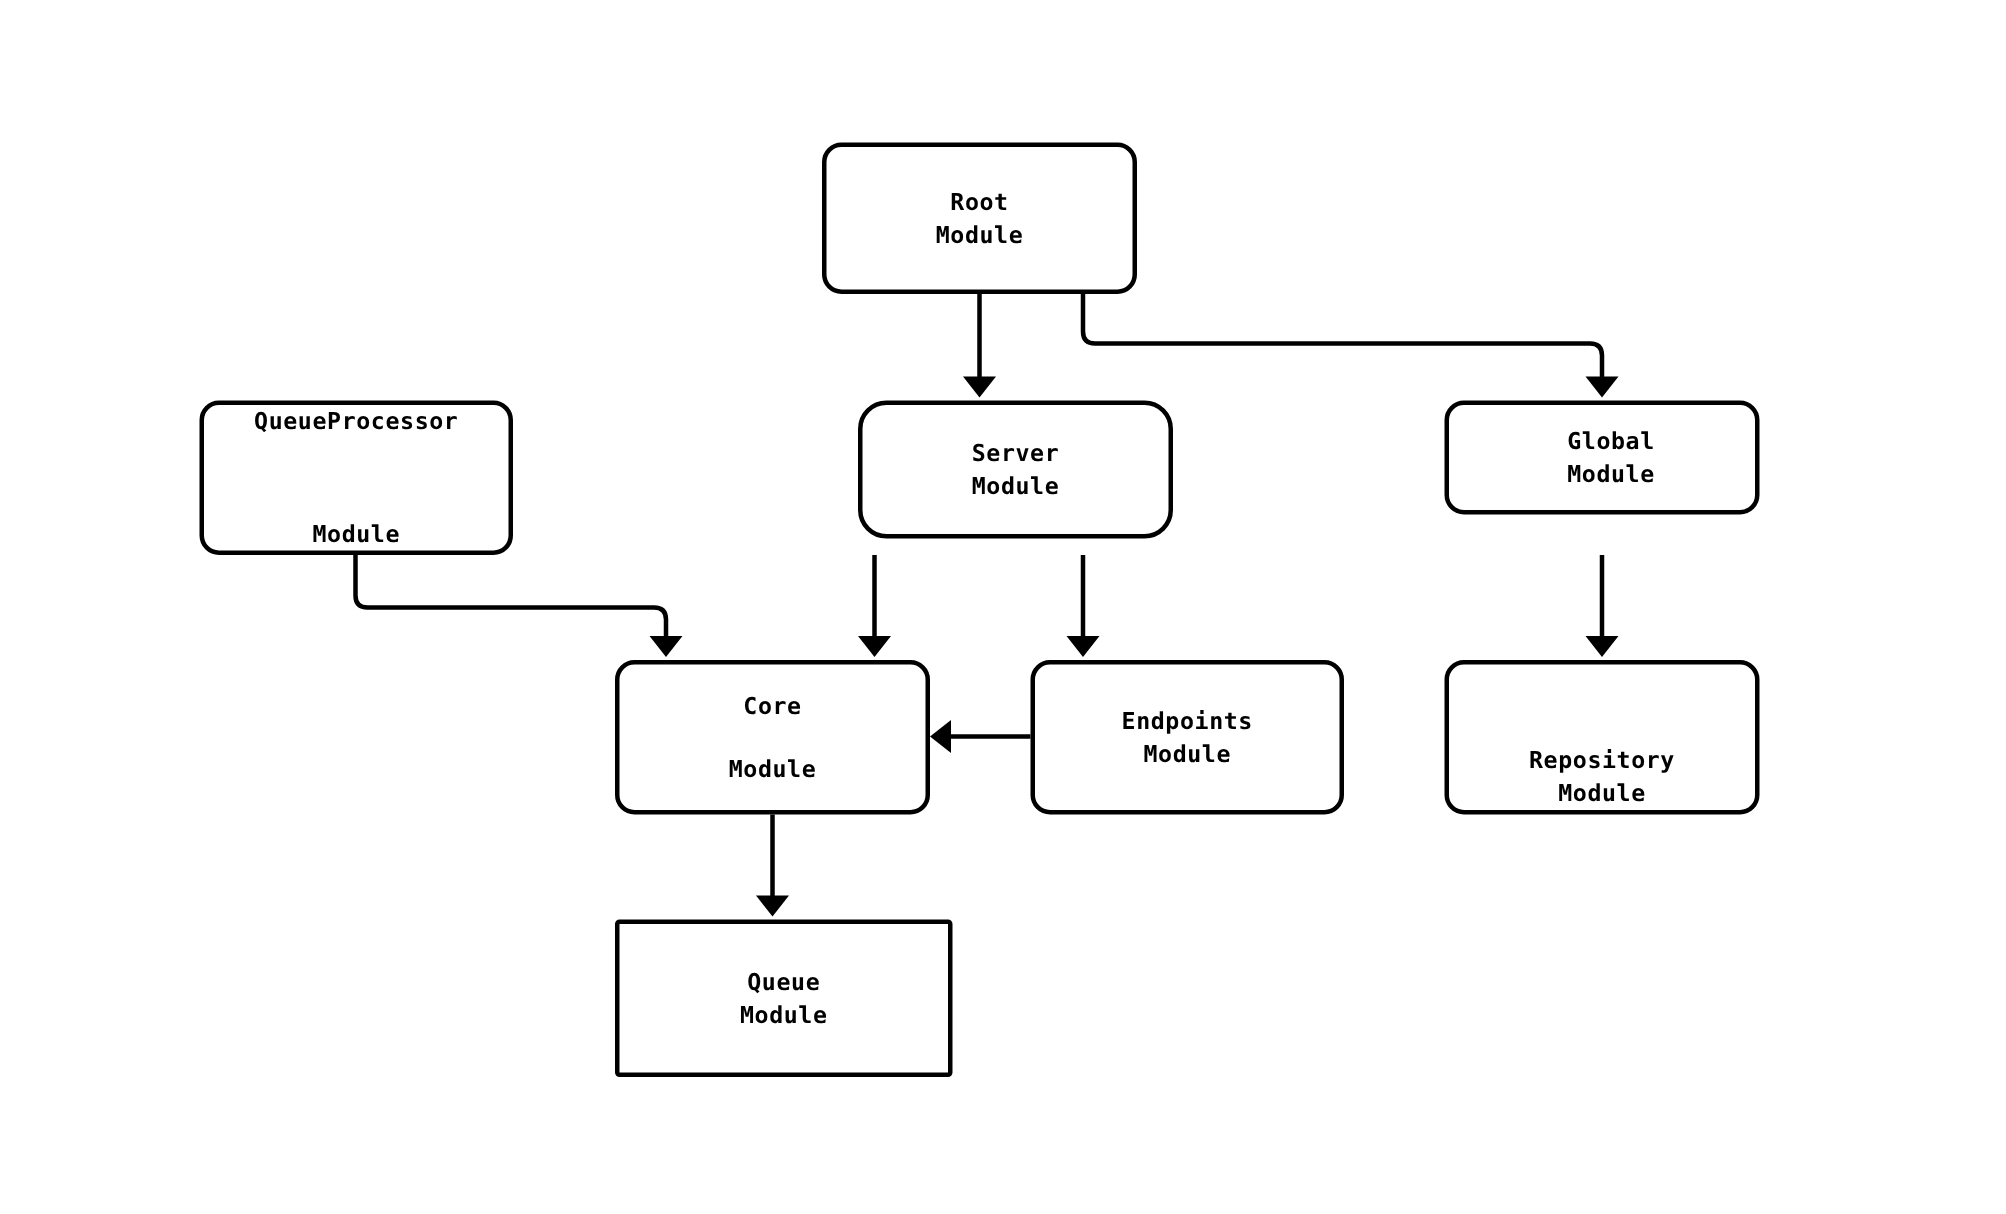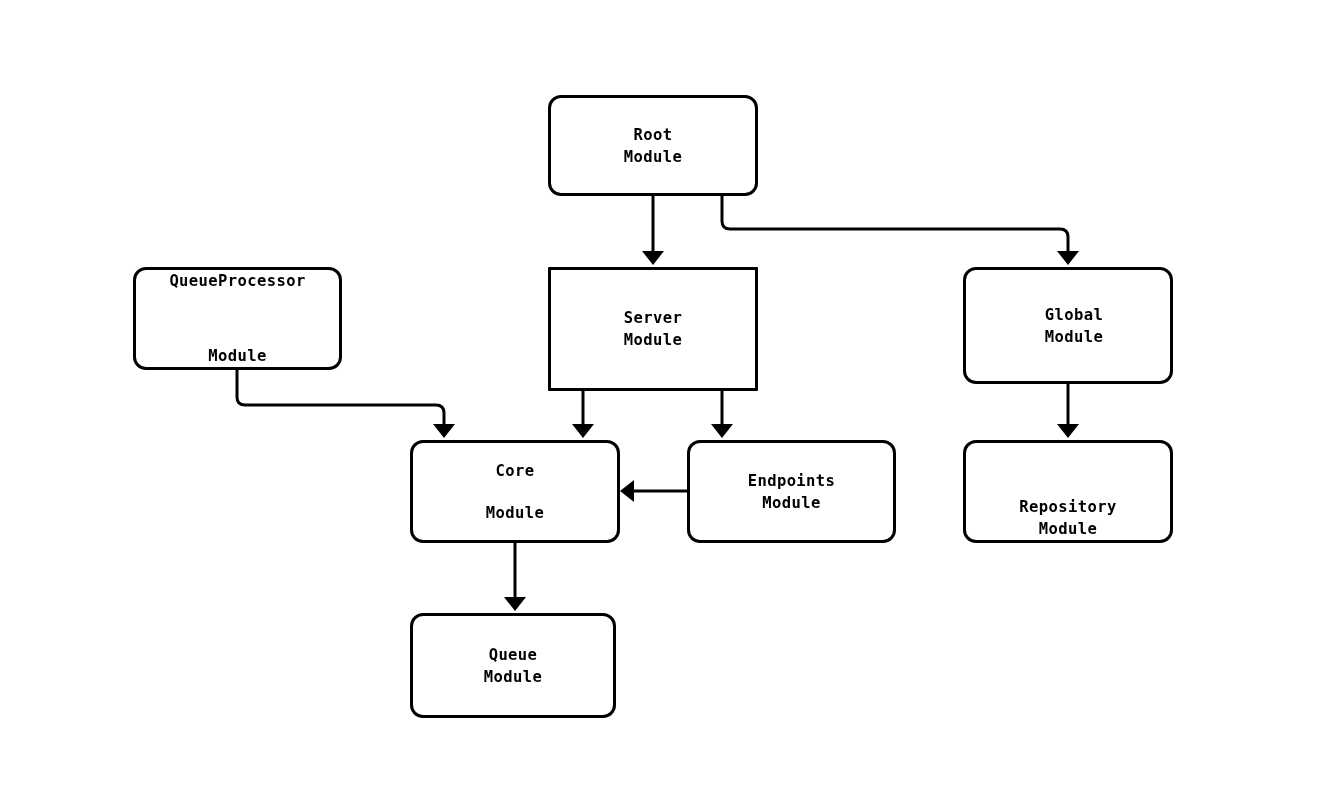"Server" div.node { border-radius: 1px -> 19px; height: 124px -> 92px; left: 548px -> 572px }
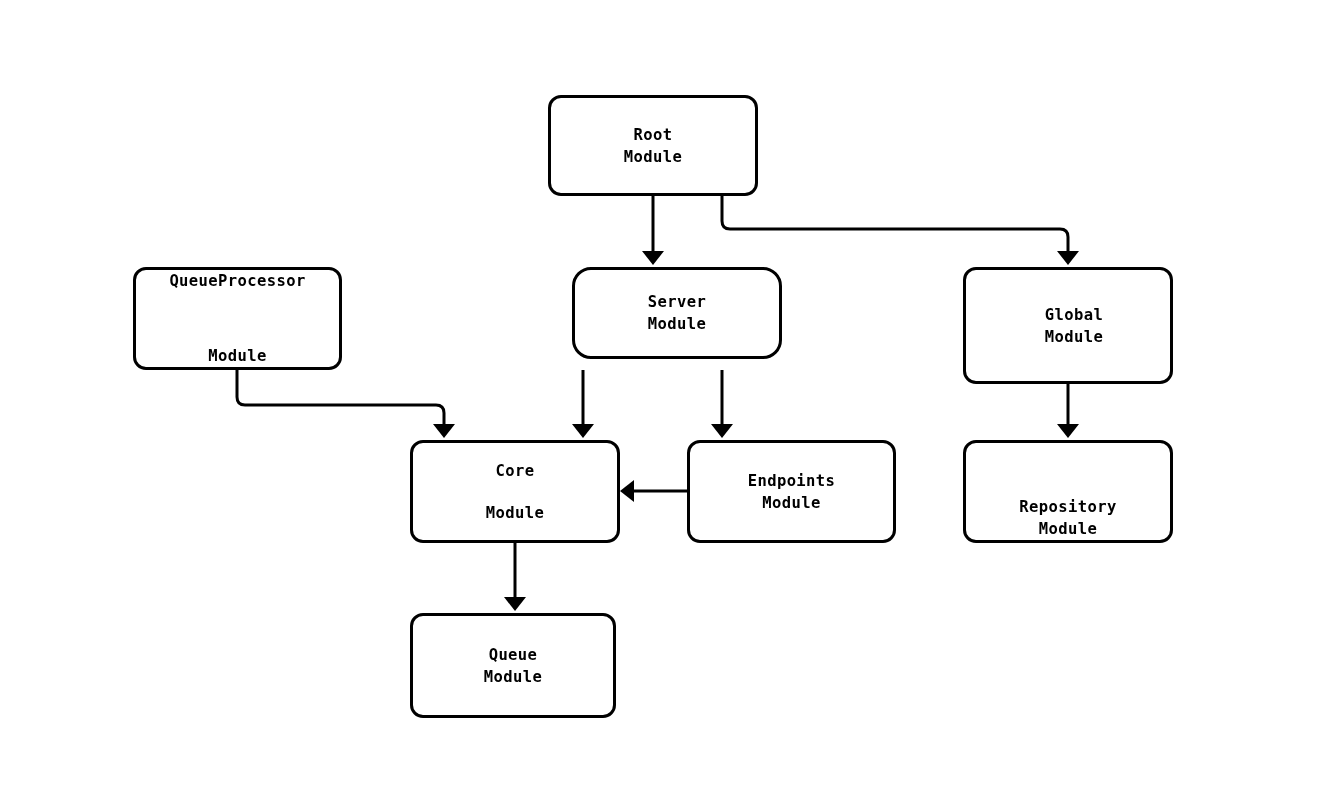"Global" div.node { height: 117px -> 76px }
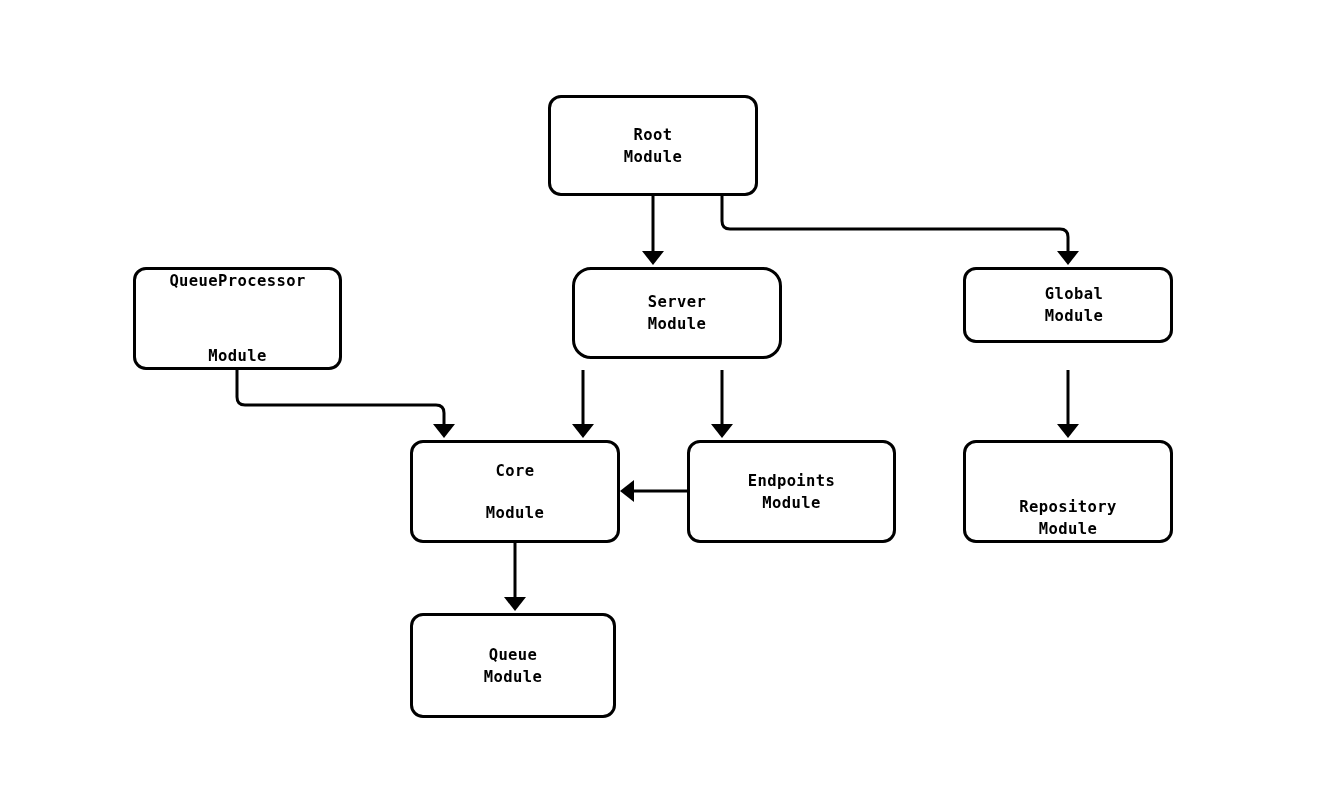"Queue" div.node { border-radius: 13px -> 3px; width: 206px -> 225px }
